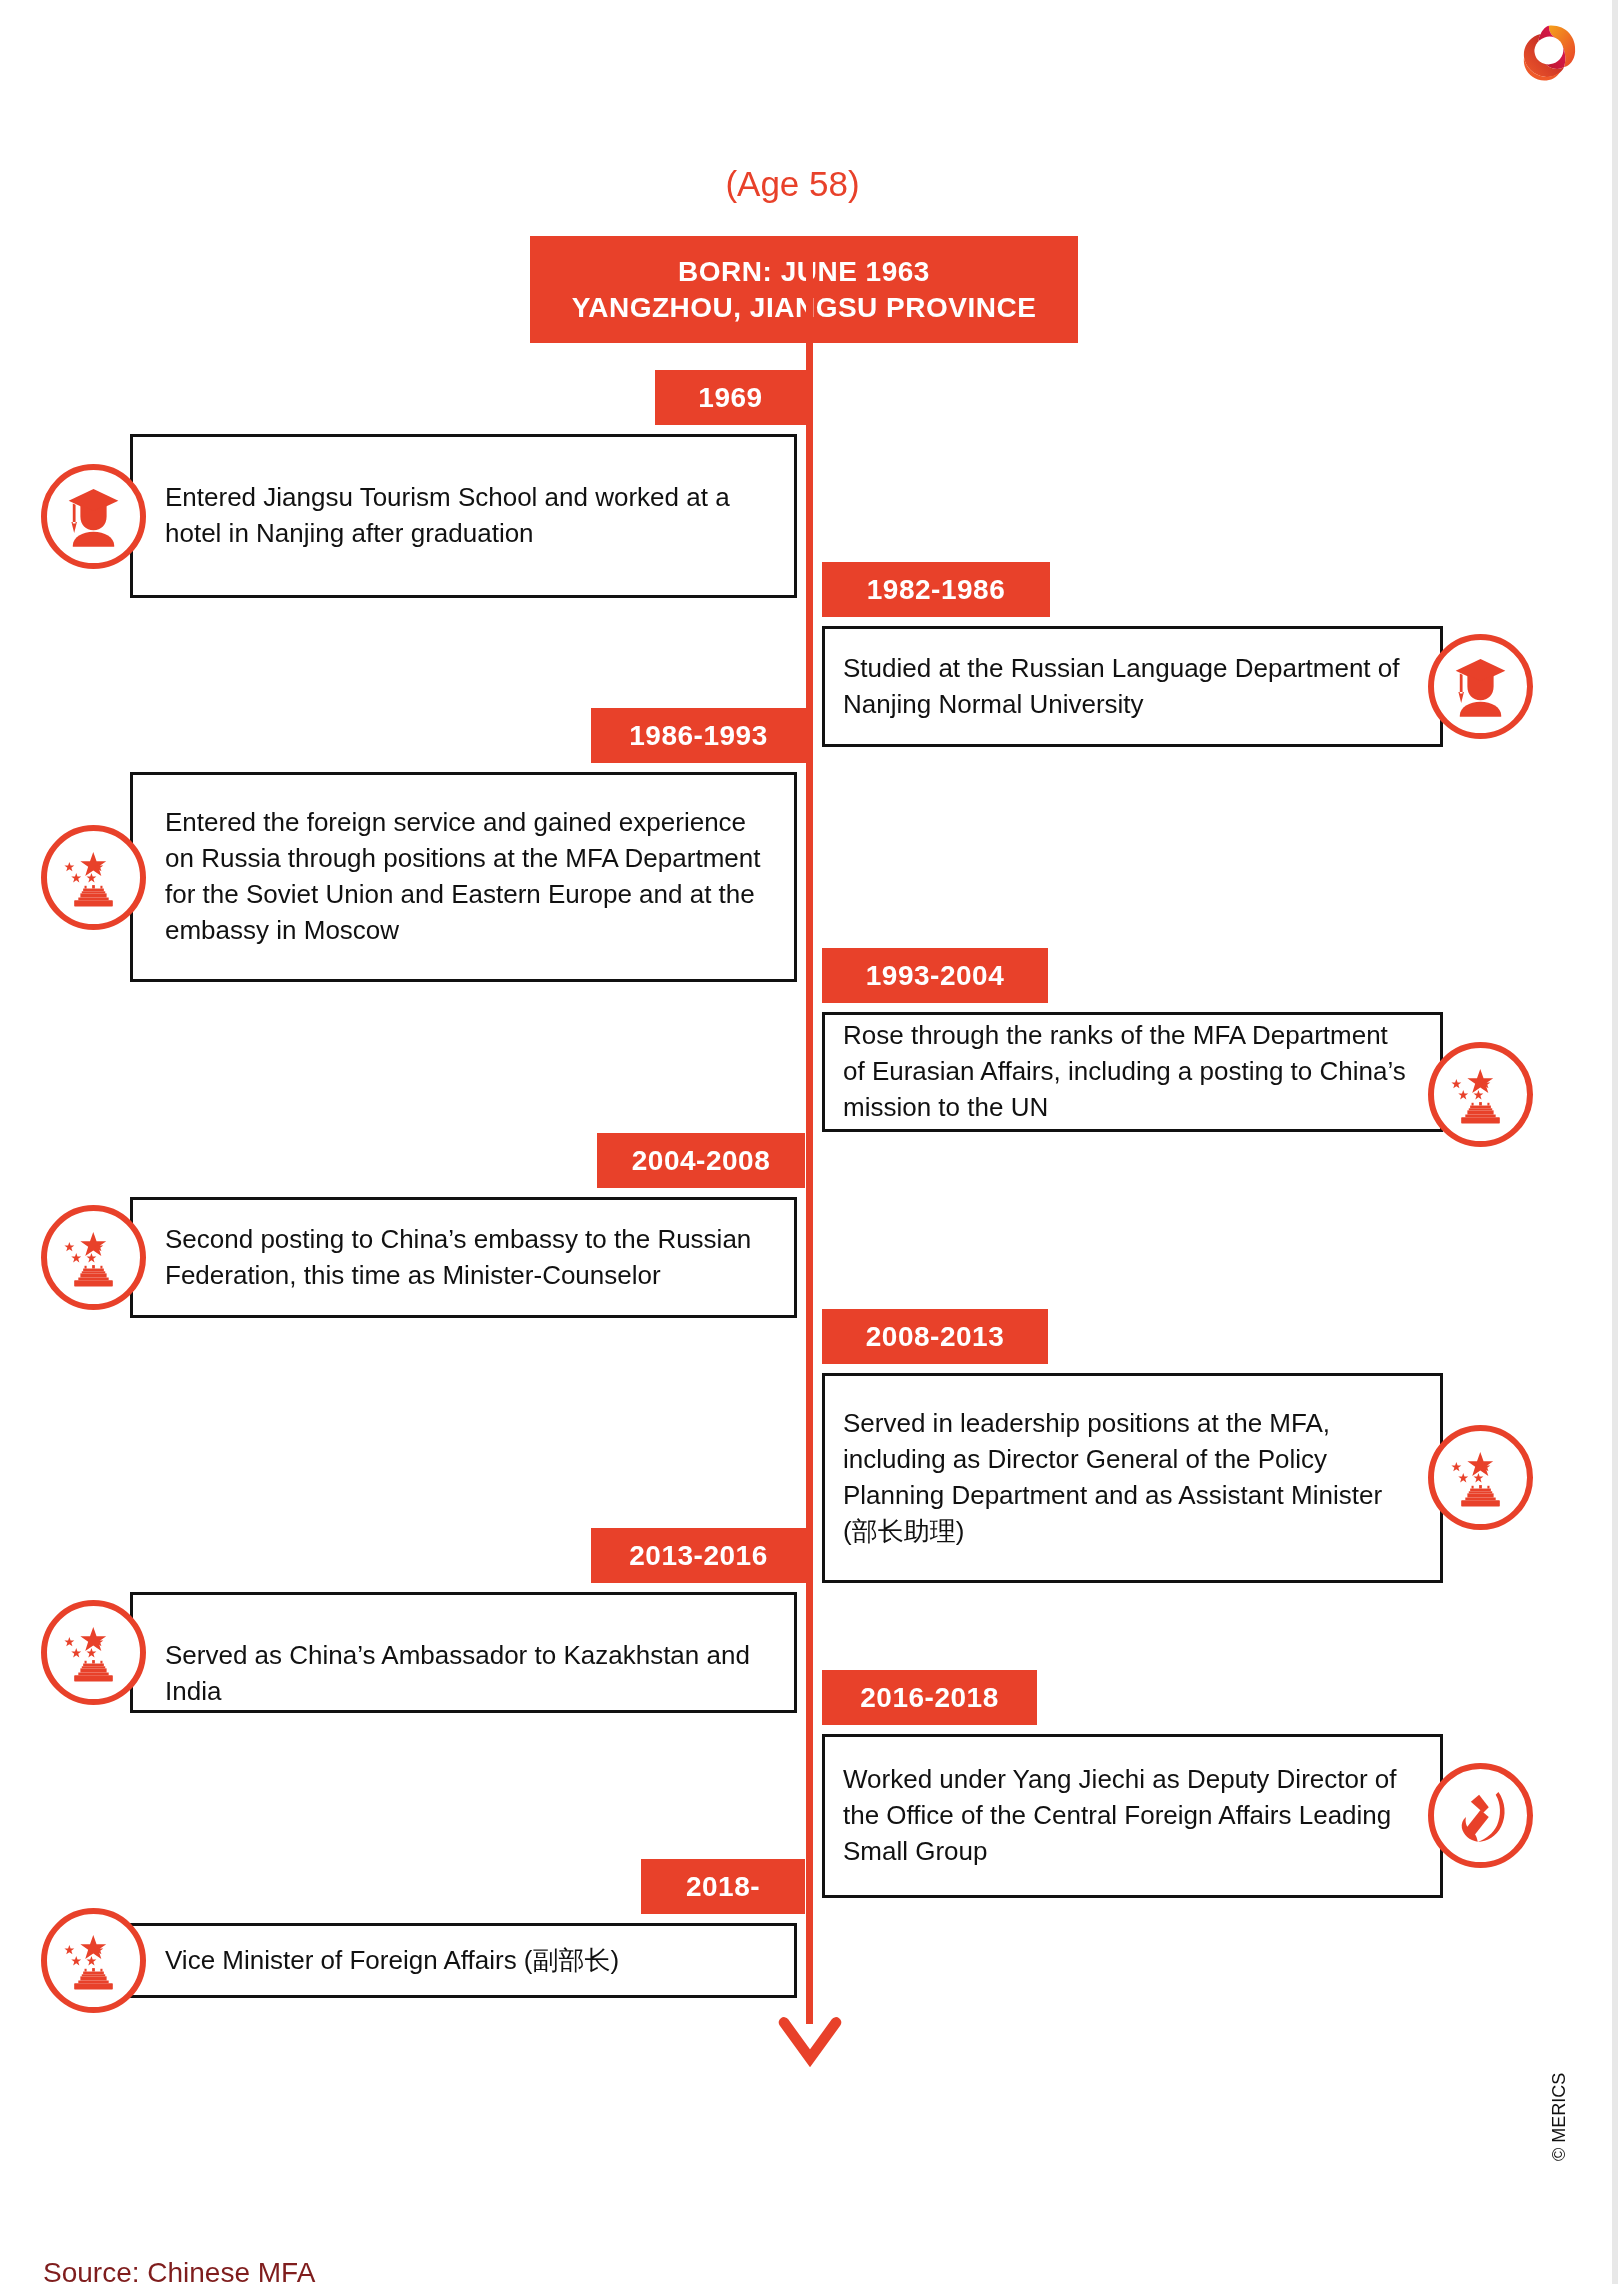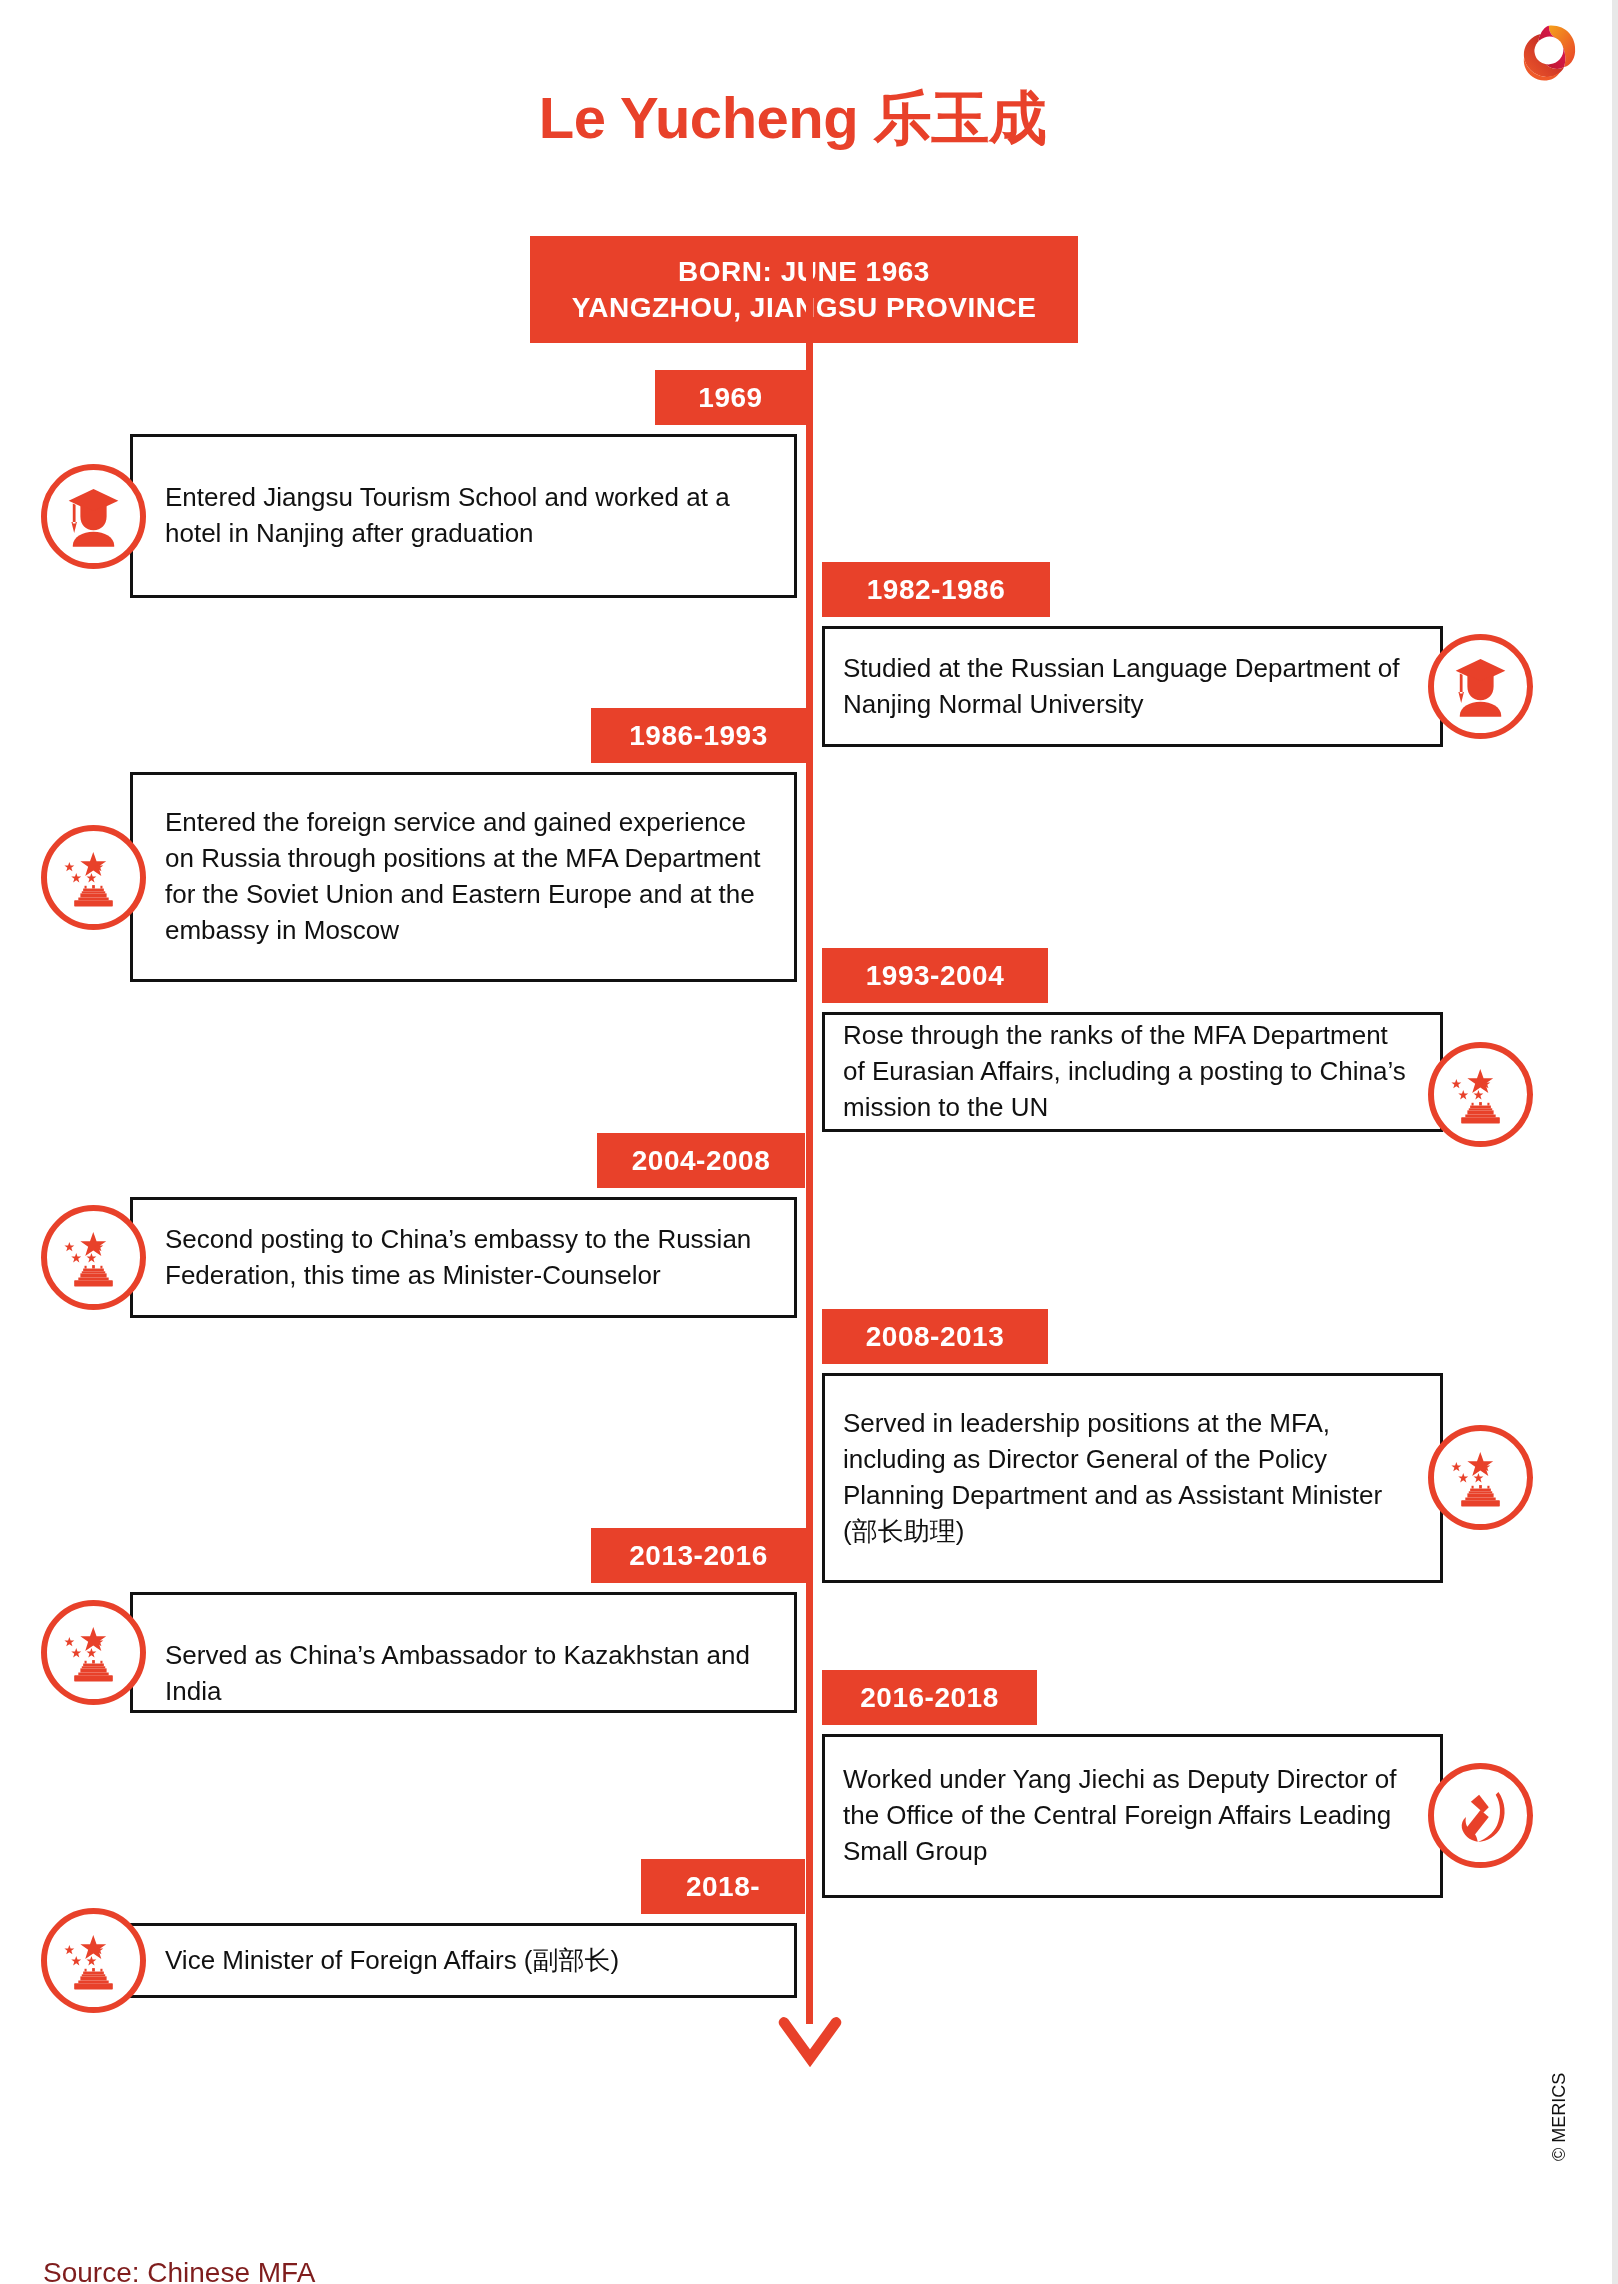"Le Yucheng 乐玉成" div { html: <div><span>Le Yucheng</span> <span>乐玉成</span> </div> -> none }
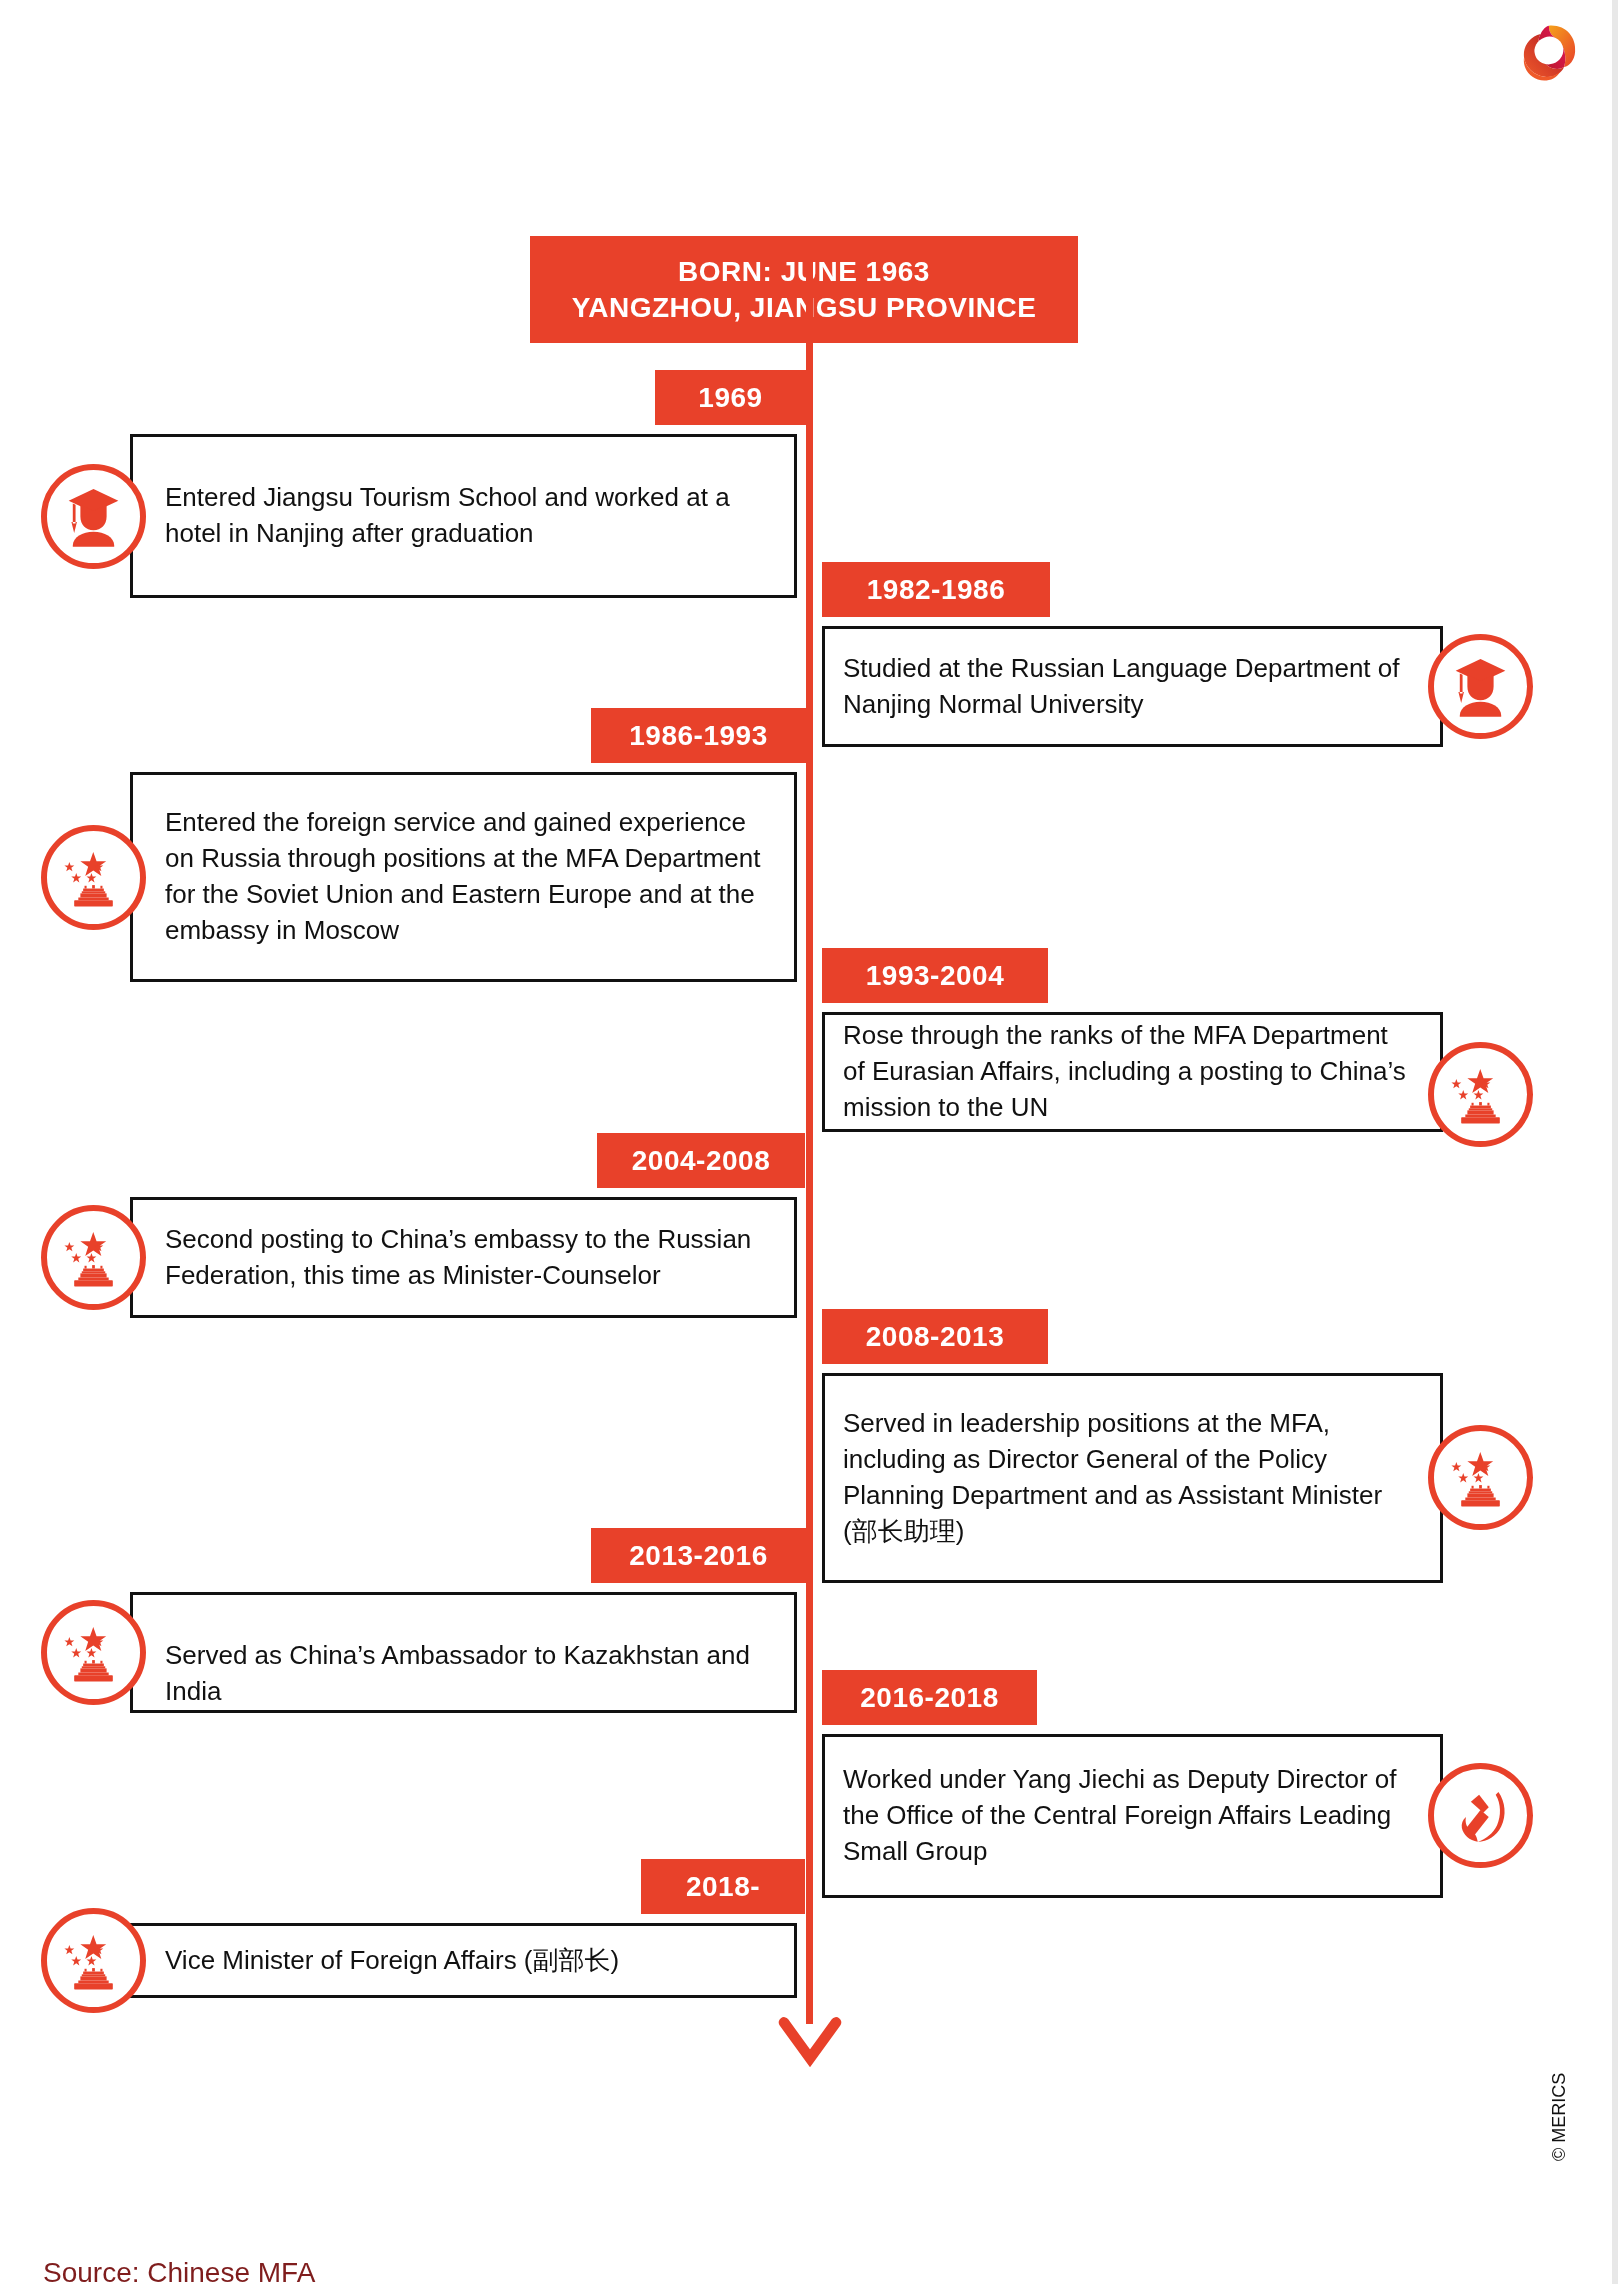"(Age 58)" div { html: none -> <div>(Age 58)</div> }
